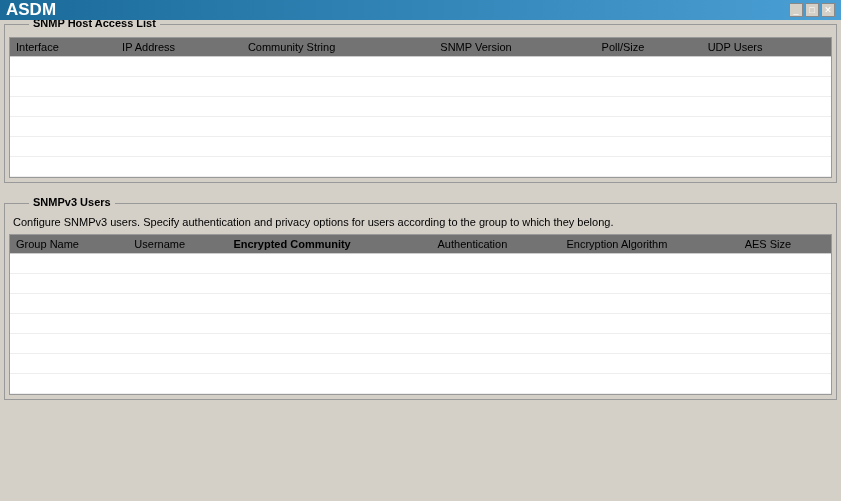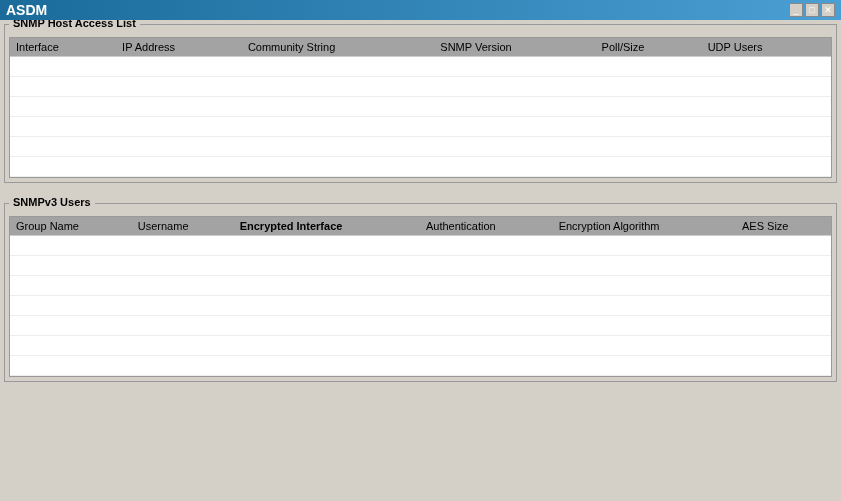"ASDM" .title-bar-title { font-size: 14px -> 17px }
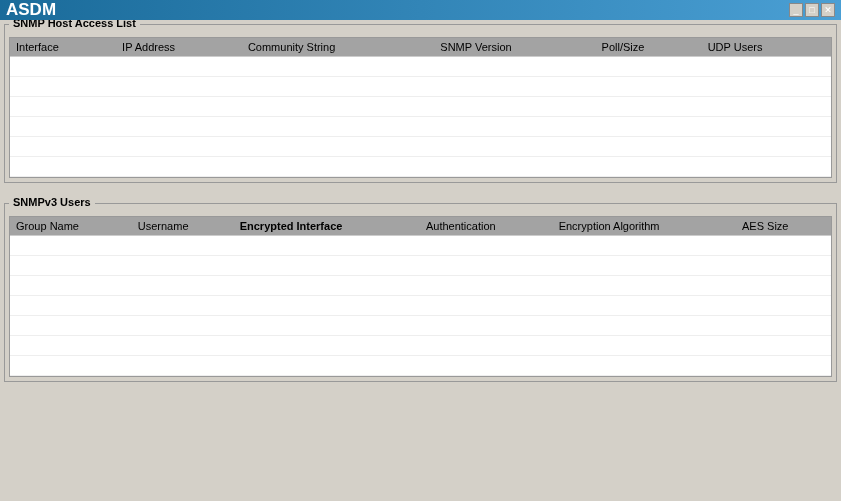"SNMP Host Access List" .section-label { left: 4px -> 24px }
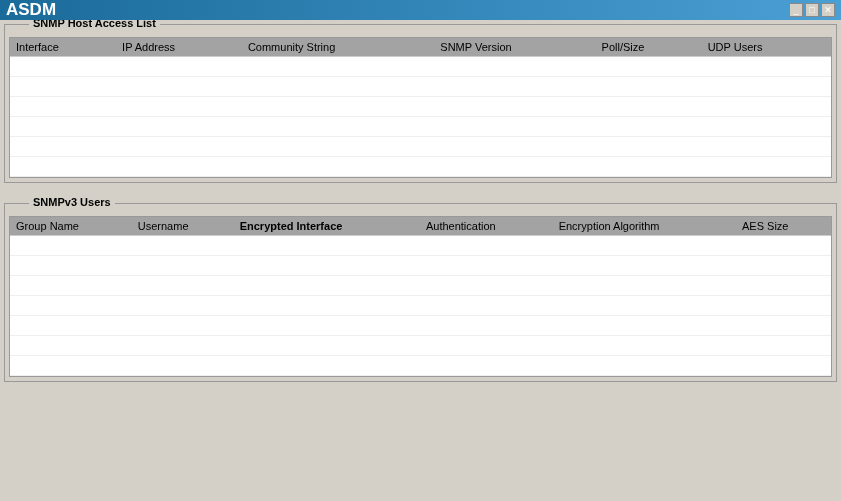"Interface" thead tr { background: #a3a3a3 -> #737373 }
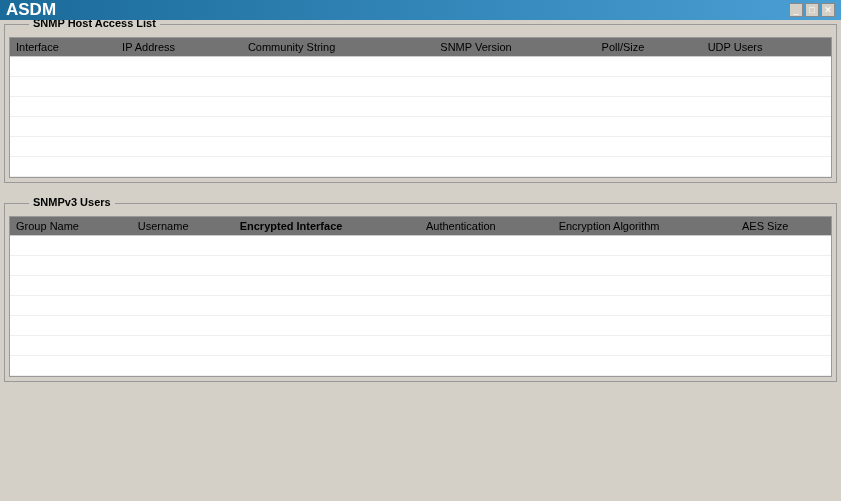"Configure SNMPv3 users. Specify" div.snmpv3-description { html: none -> <div>Configure SNMPv3 users. Specify authentication and privacy options for users according to the group to which they belong.</div> }
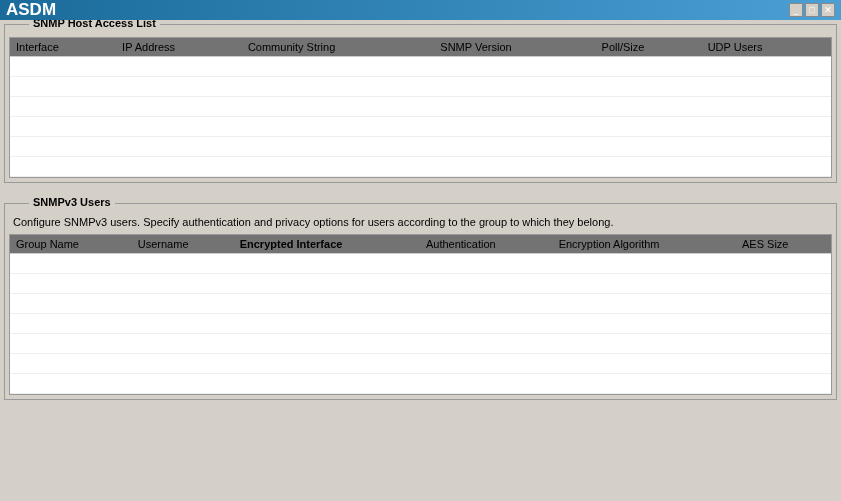"Encrypted Interface" span { text: Interface -> Community }
